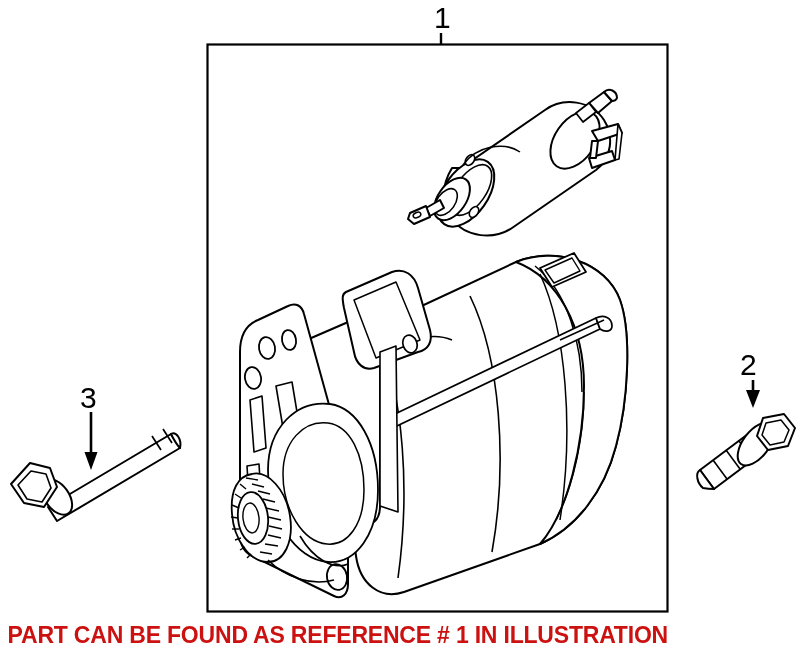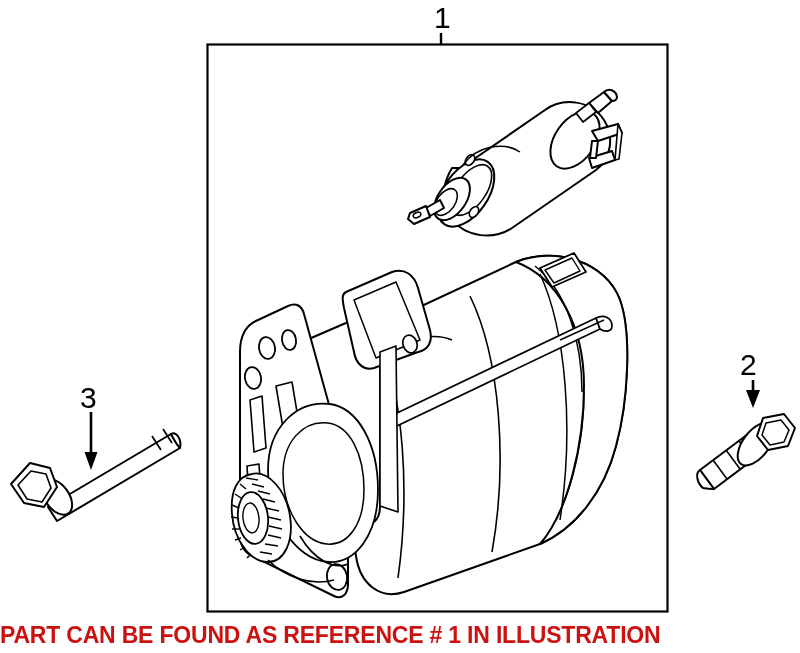"PART CAN BE FOUND AS" #footnote-text { text-align: left -> right }
